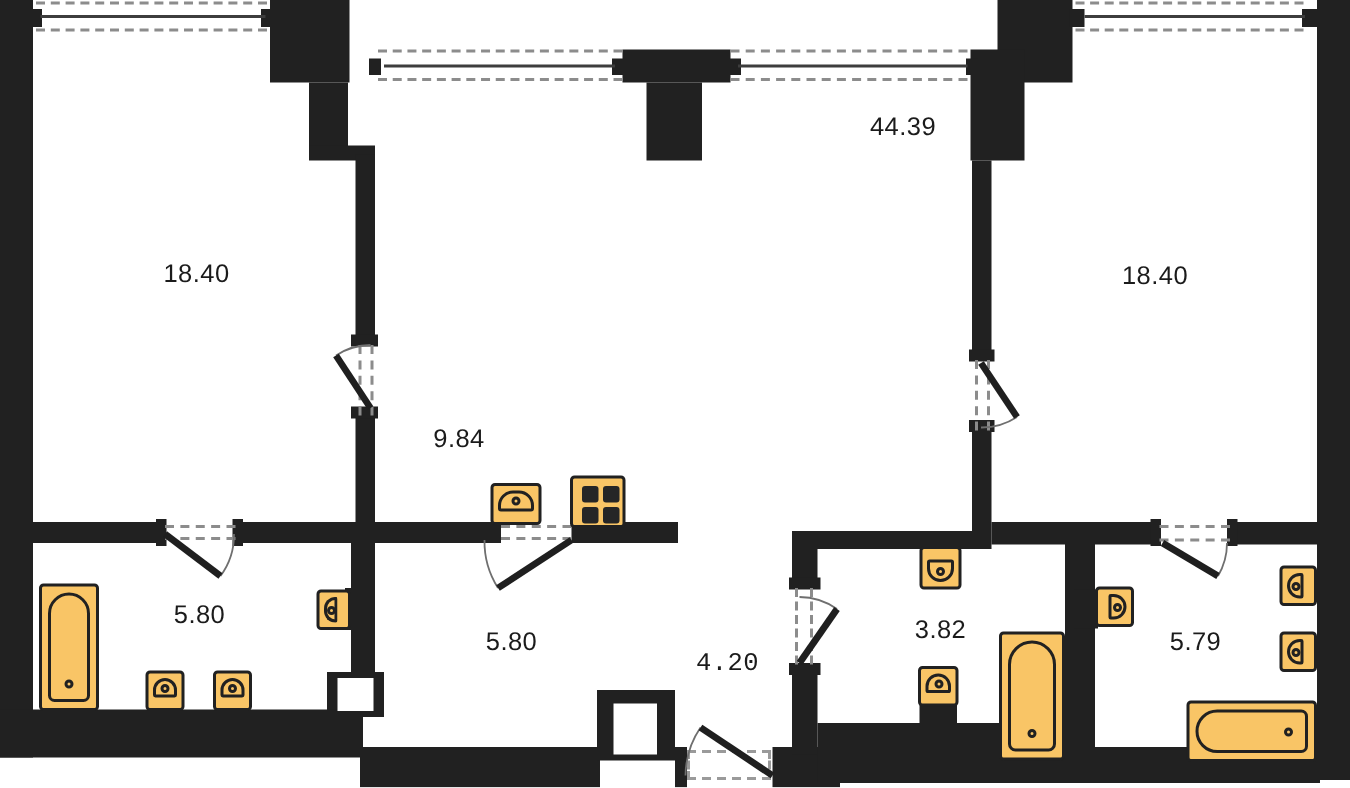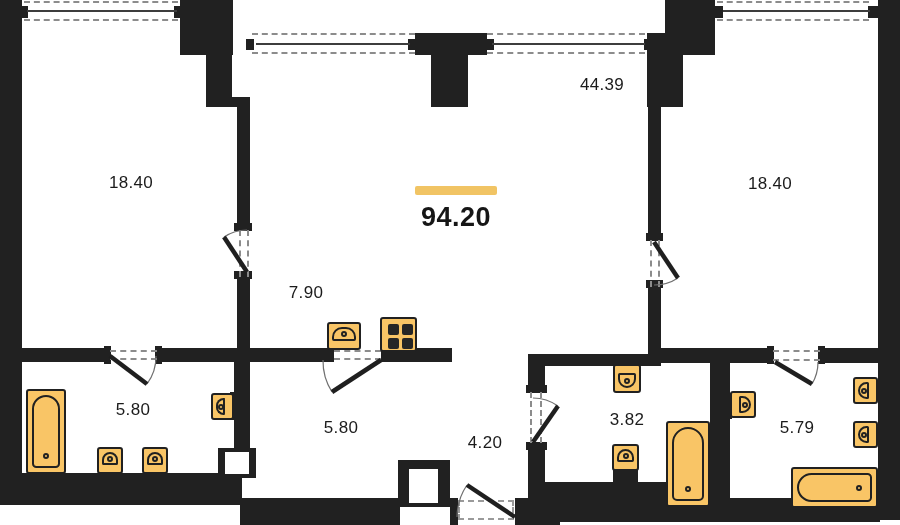"94.20" div.total { html: <div> <div></div> <div>94.20</div> </div> -> none }
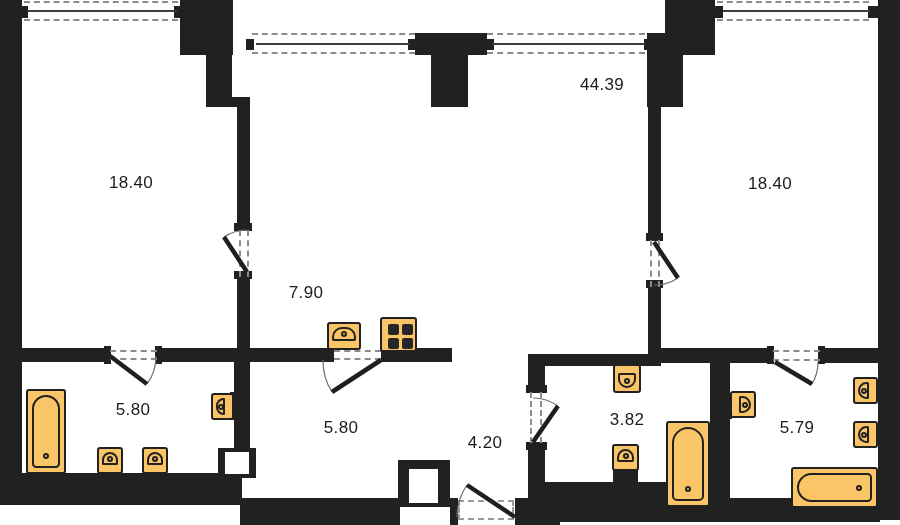"7.90" div.lbl { text: 7.90 -> 9.84 }
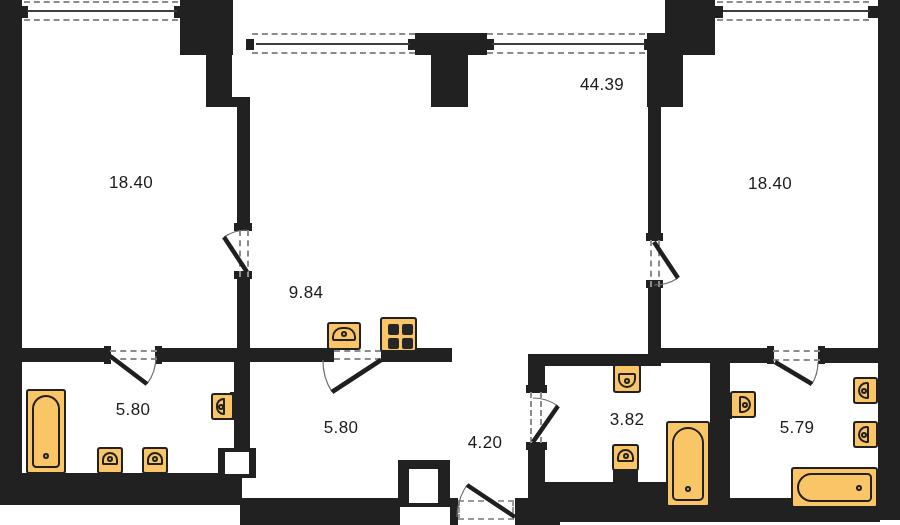"4.20" div.lbl { font-family: none -> Liberation Mono, monospace }
